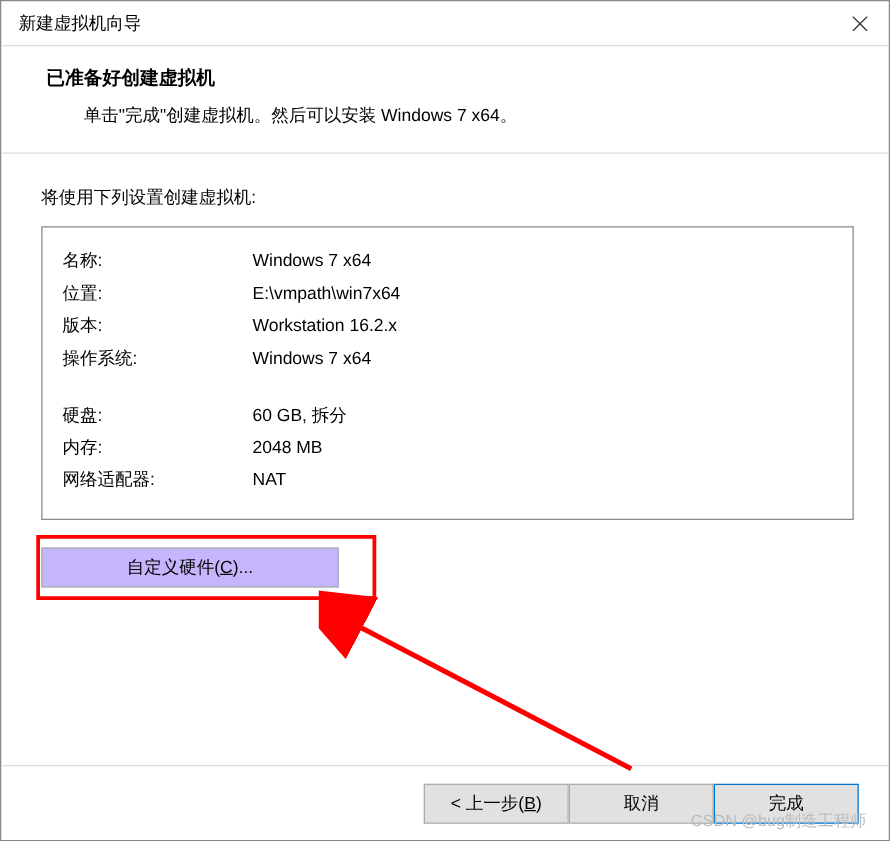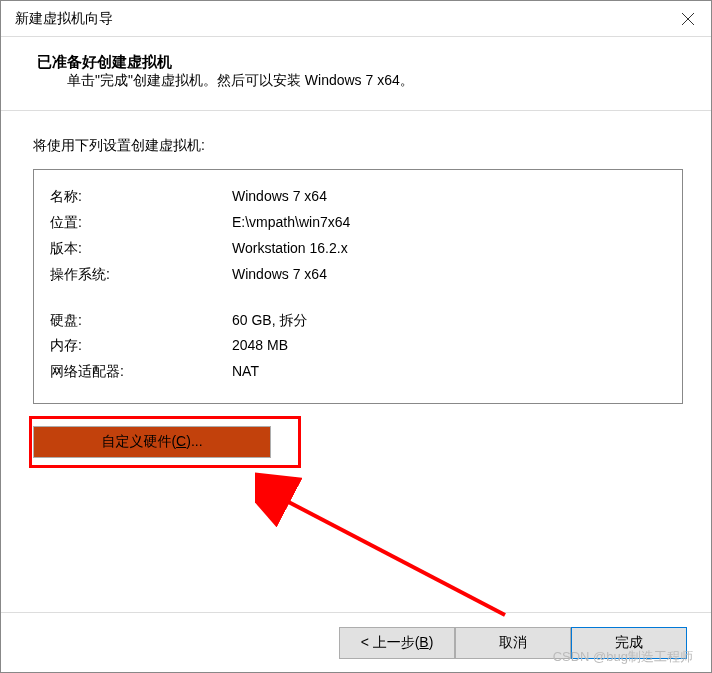"已准备好创建虚拟机" .header-title { margin-bottom: 0 -> 12px }
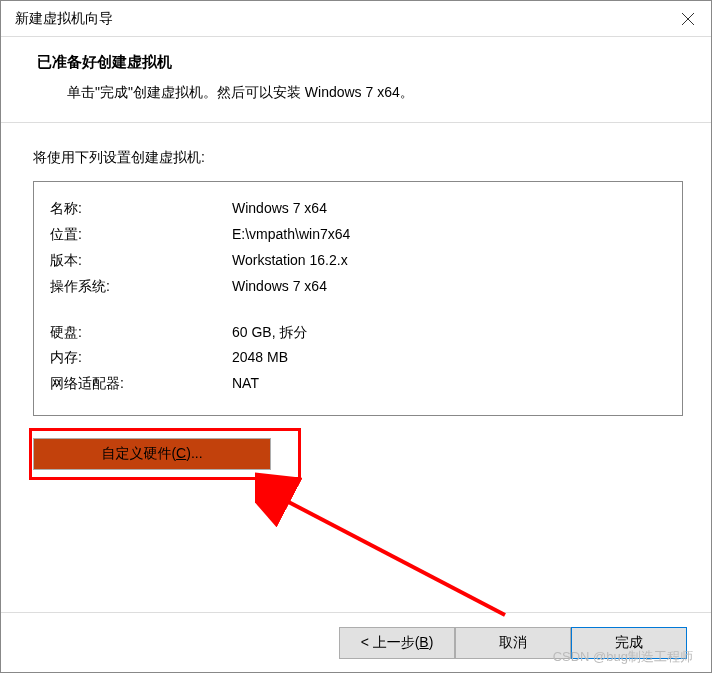"名称:" .summary-row { gap: 30px -> none }
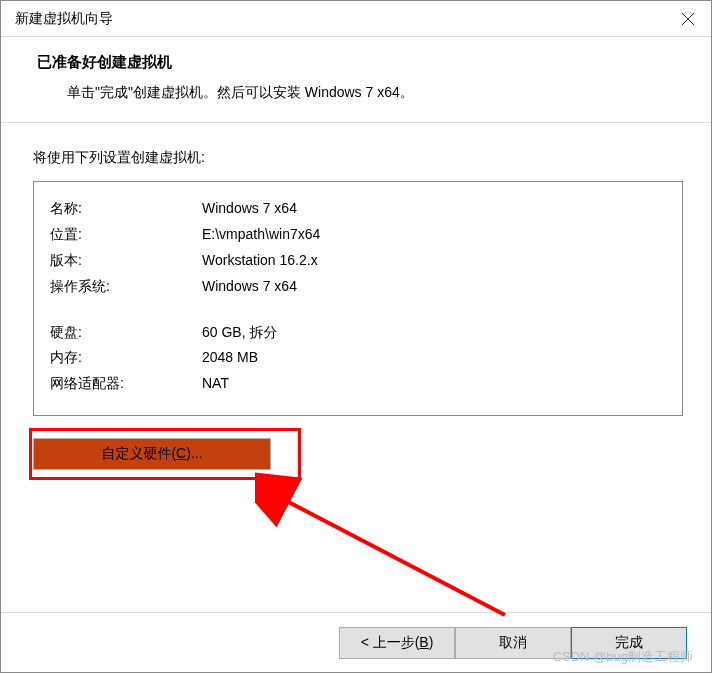"自定义硬件(C)..." .hw-btn { background: #c2410c -> #c4b5fd }
